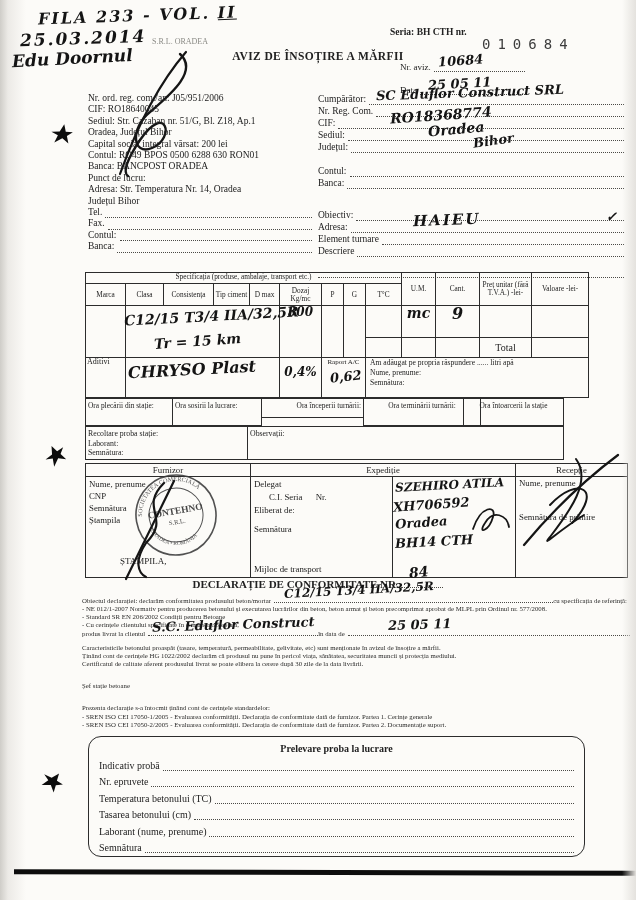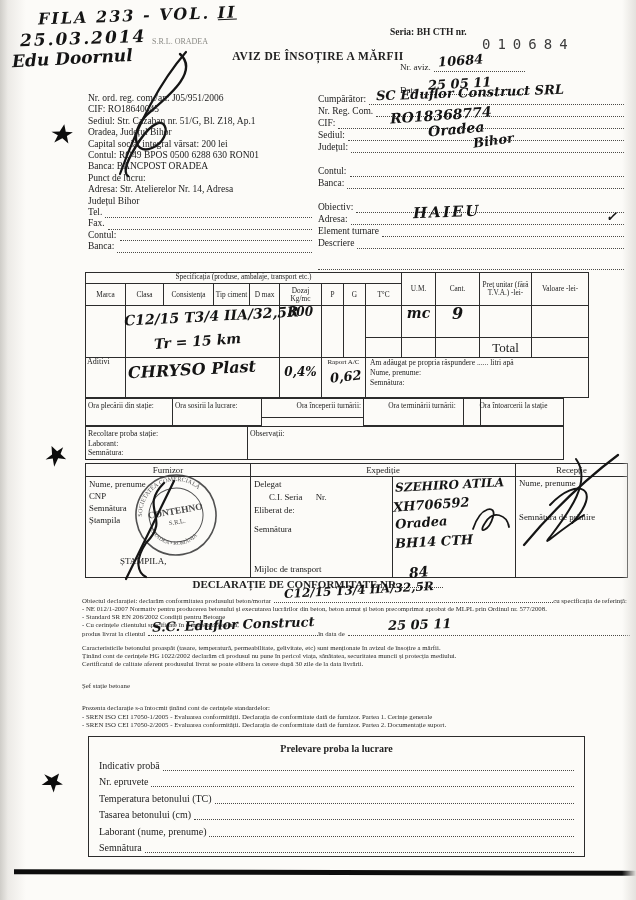"Adresa: Str. Atelierelor Nr. 14," div { text: Atelierelor Nr. 14, Adresa -> Temperatura Nr. 14, Oradea }
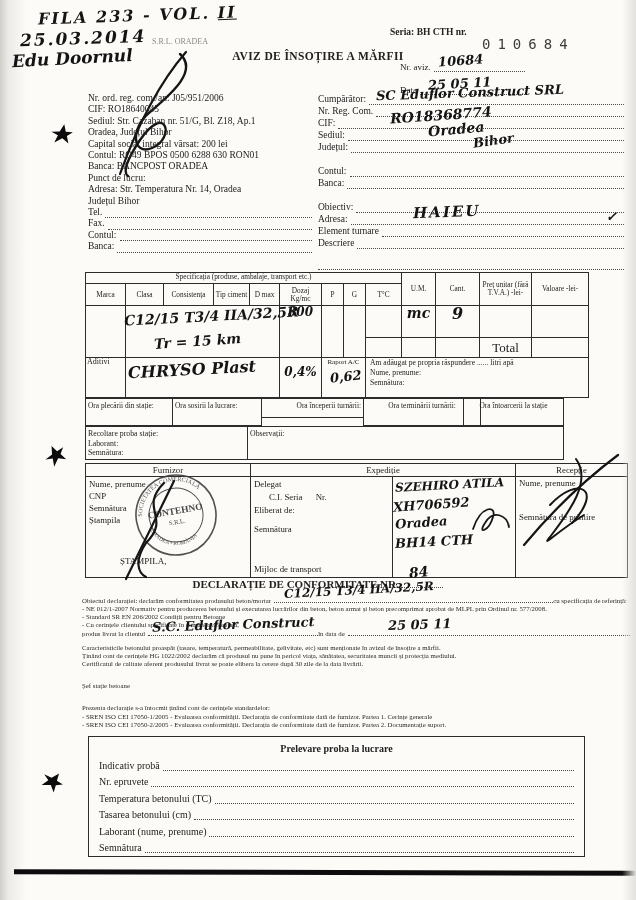"Obiectiv:" div.frow { margin-top: 12px -> 20px }
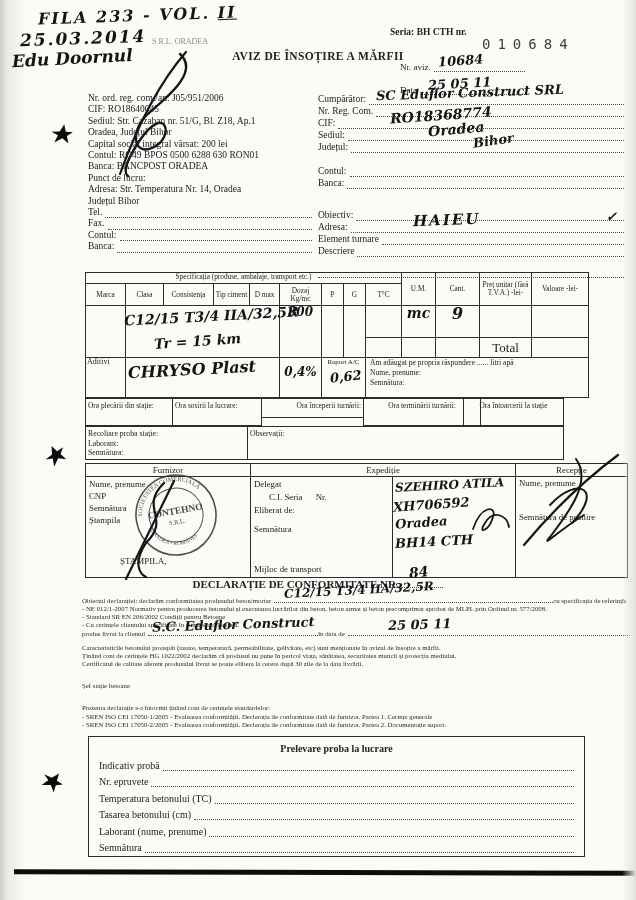"Total" td { font-size: 13px -> 10px }
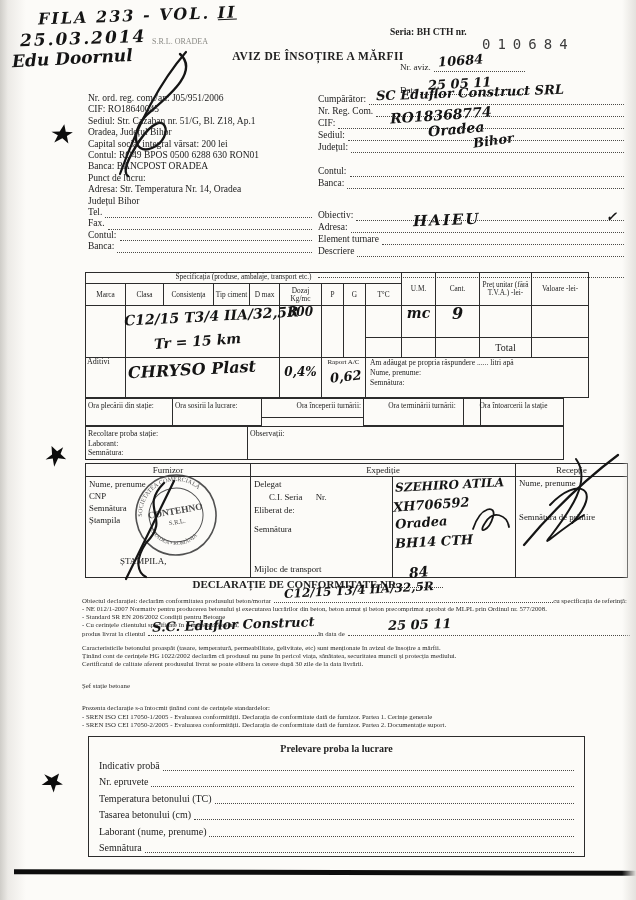"Prelevare proba la lucrare" div.abs { border-radius: none -> 13px }
